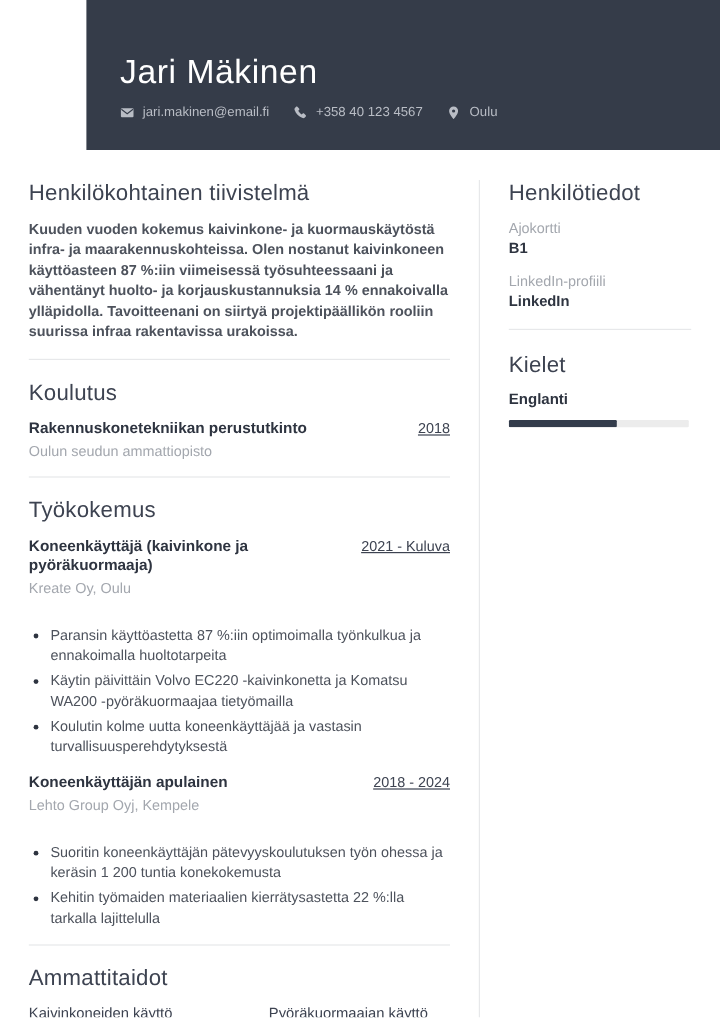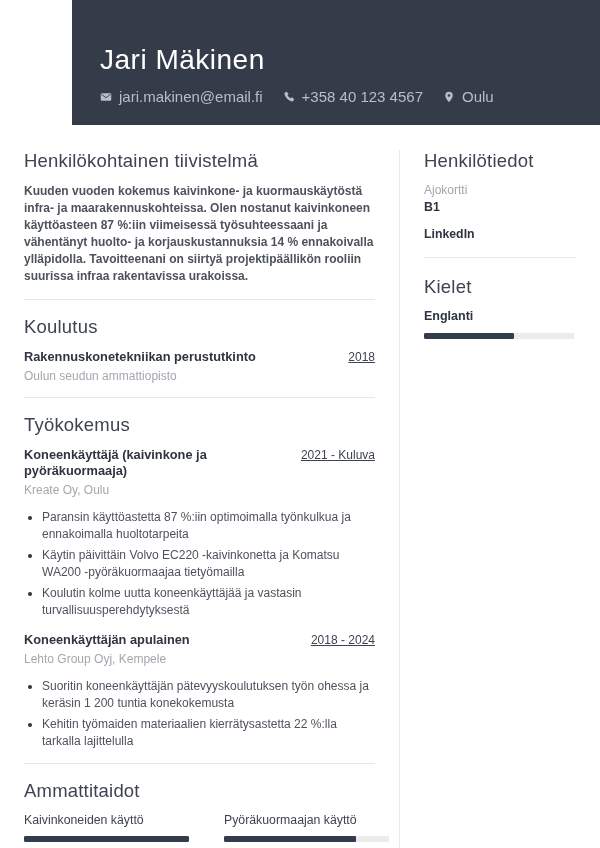"jari.makinen@email.fi" .contact-item { font-size: 15px -> 11px }
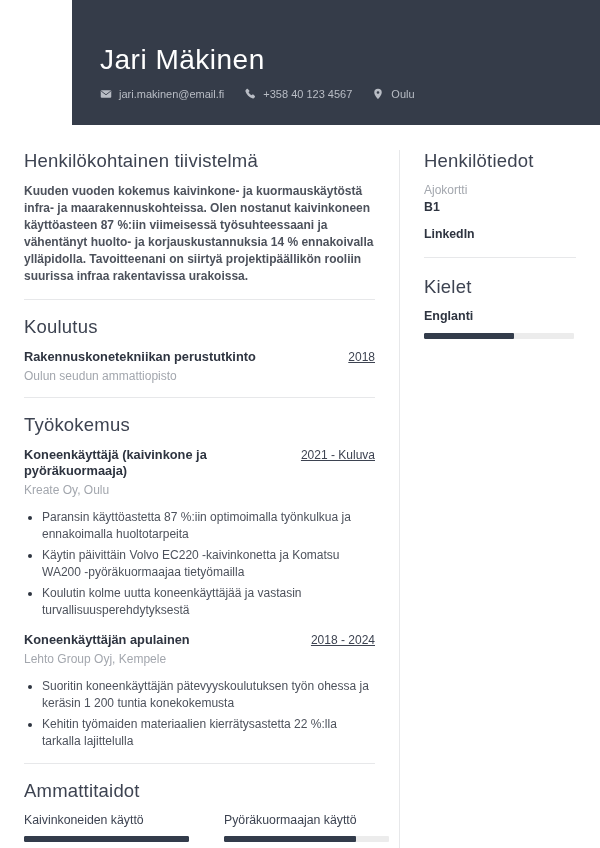"LinkedIn-profiili" div.field-label { html: none -> <div>LinkedIn-profiili</div> }
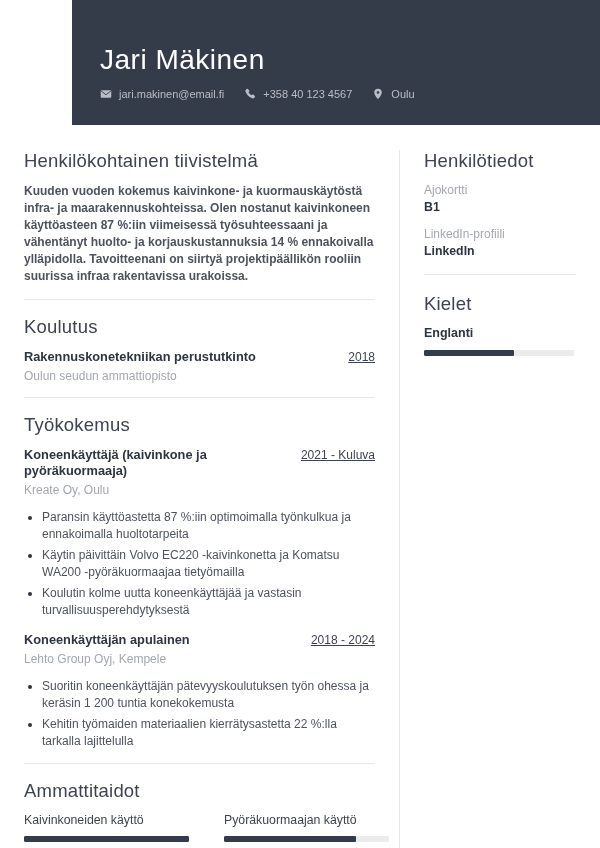"Paransin käyttöastetta 87 %:iin" ul.bullets { margin: 12px 0 14px 0 -> 24px 0 14px 0 }
